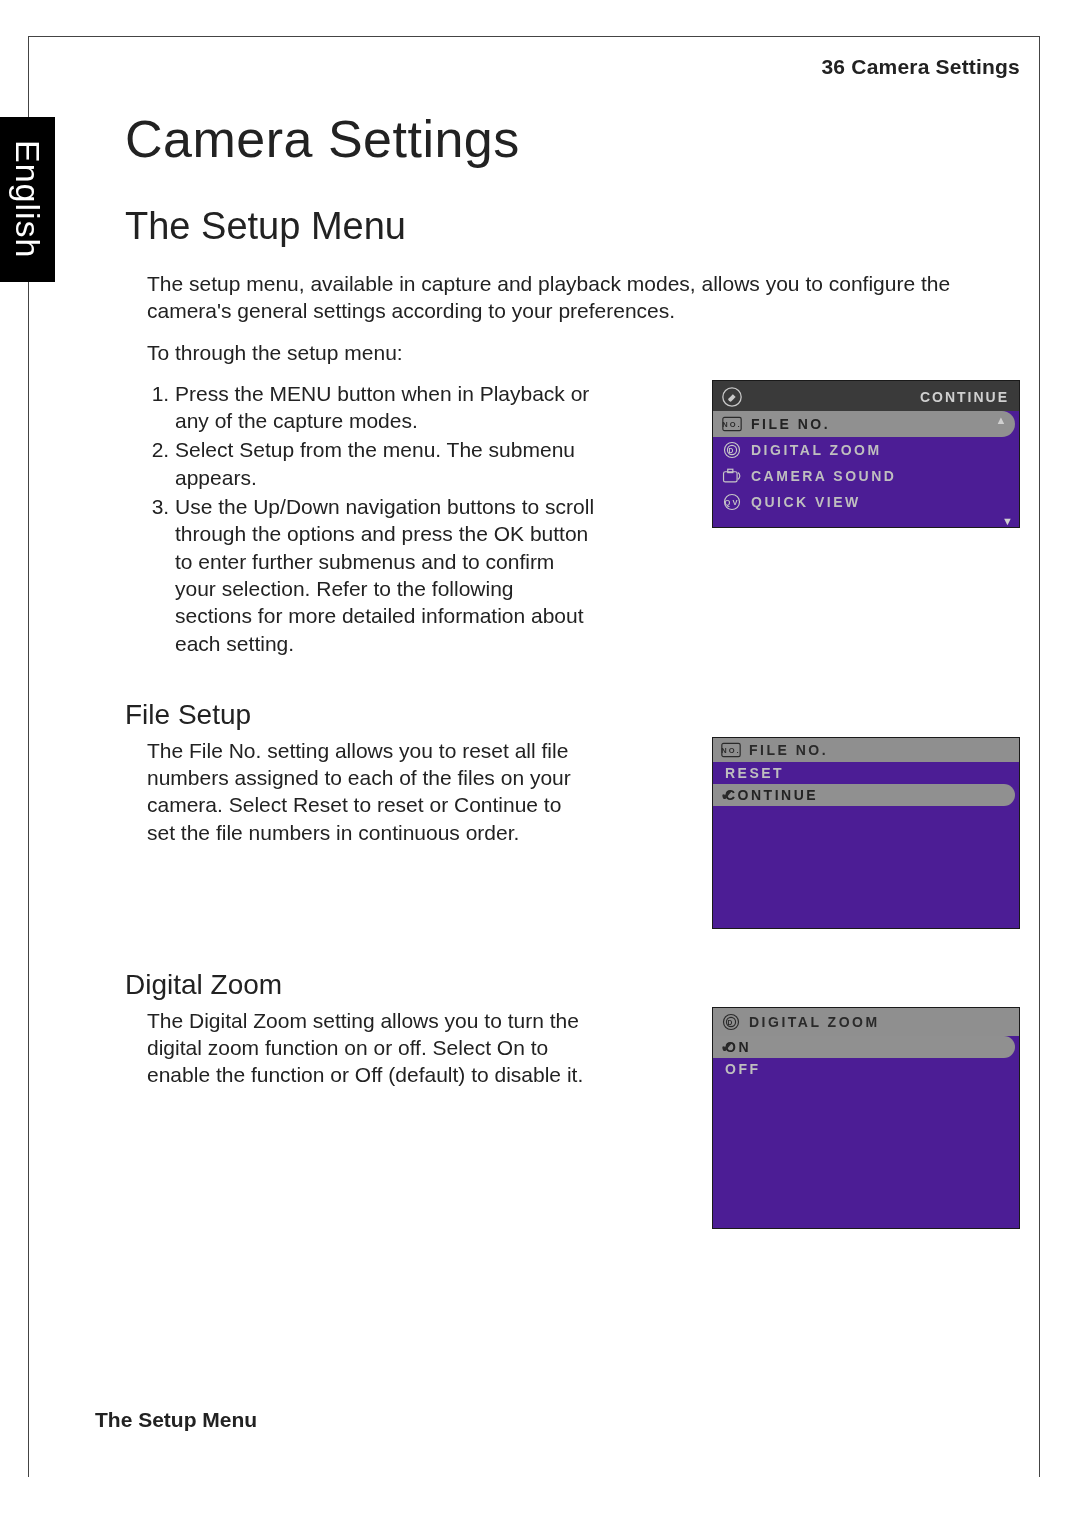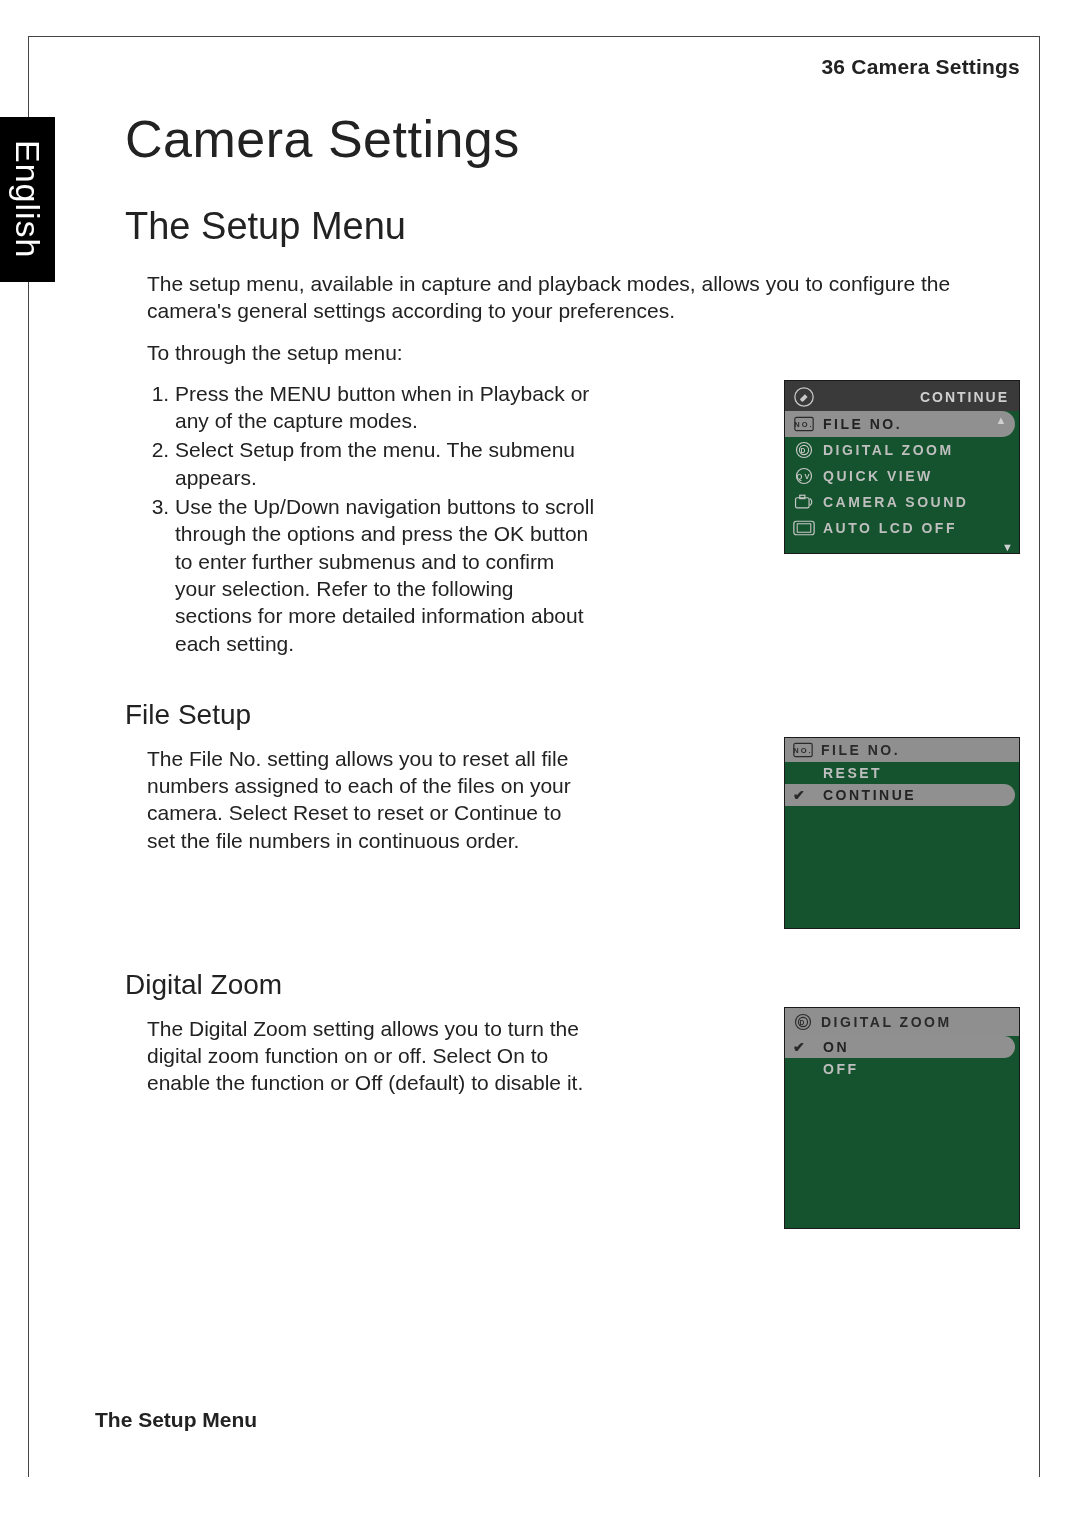"The setup menu, available in" p.body { margin: 8px 0 14px 52px -> 0 0 14px 52px }
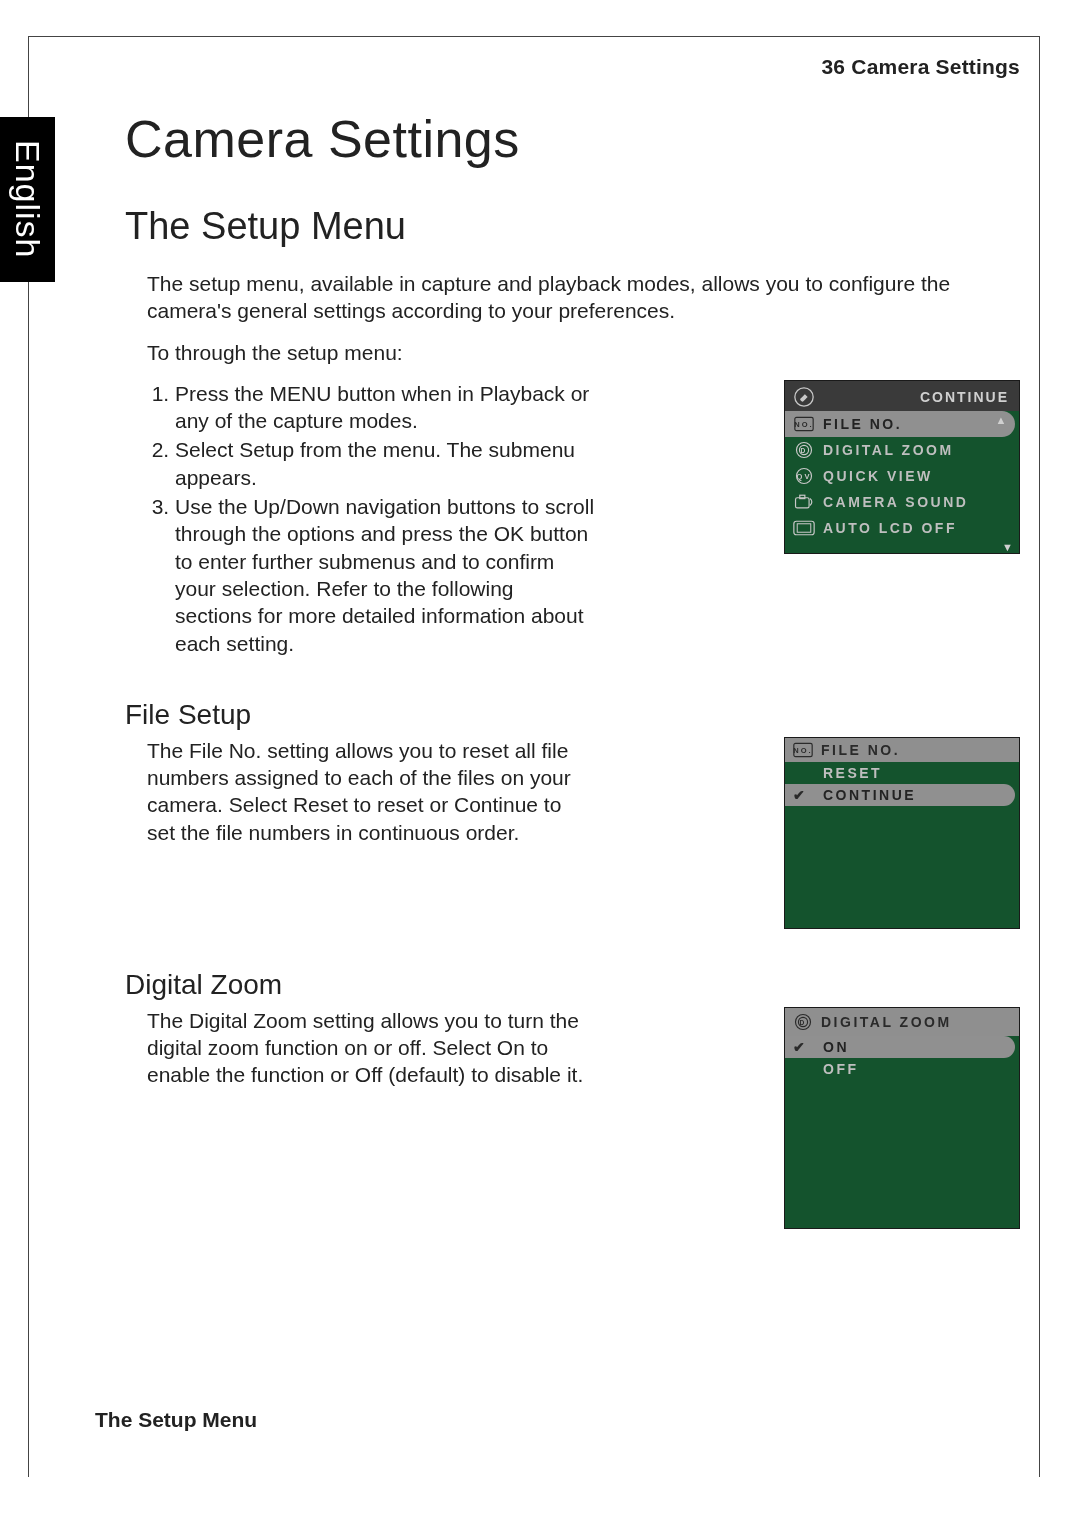"CONTINUE" .menu { background: #14532d -> #4c1d95; width: 236px -> 308px }
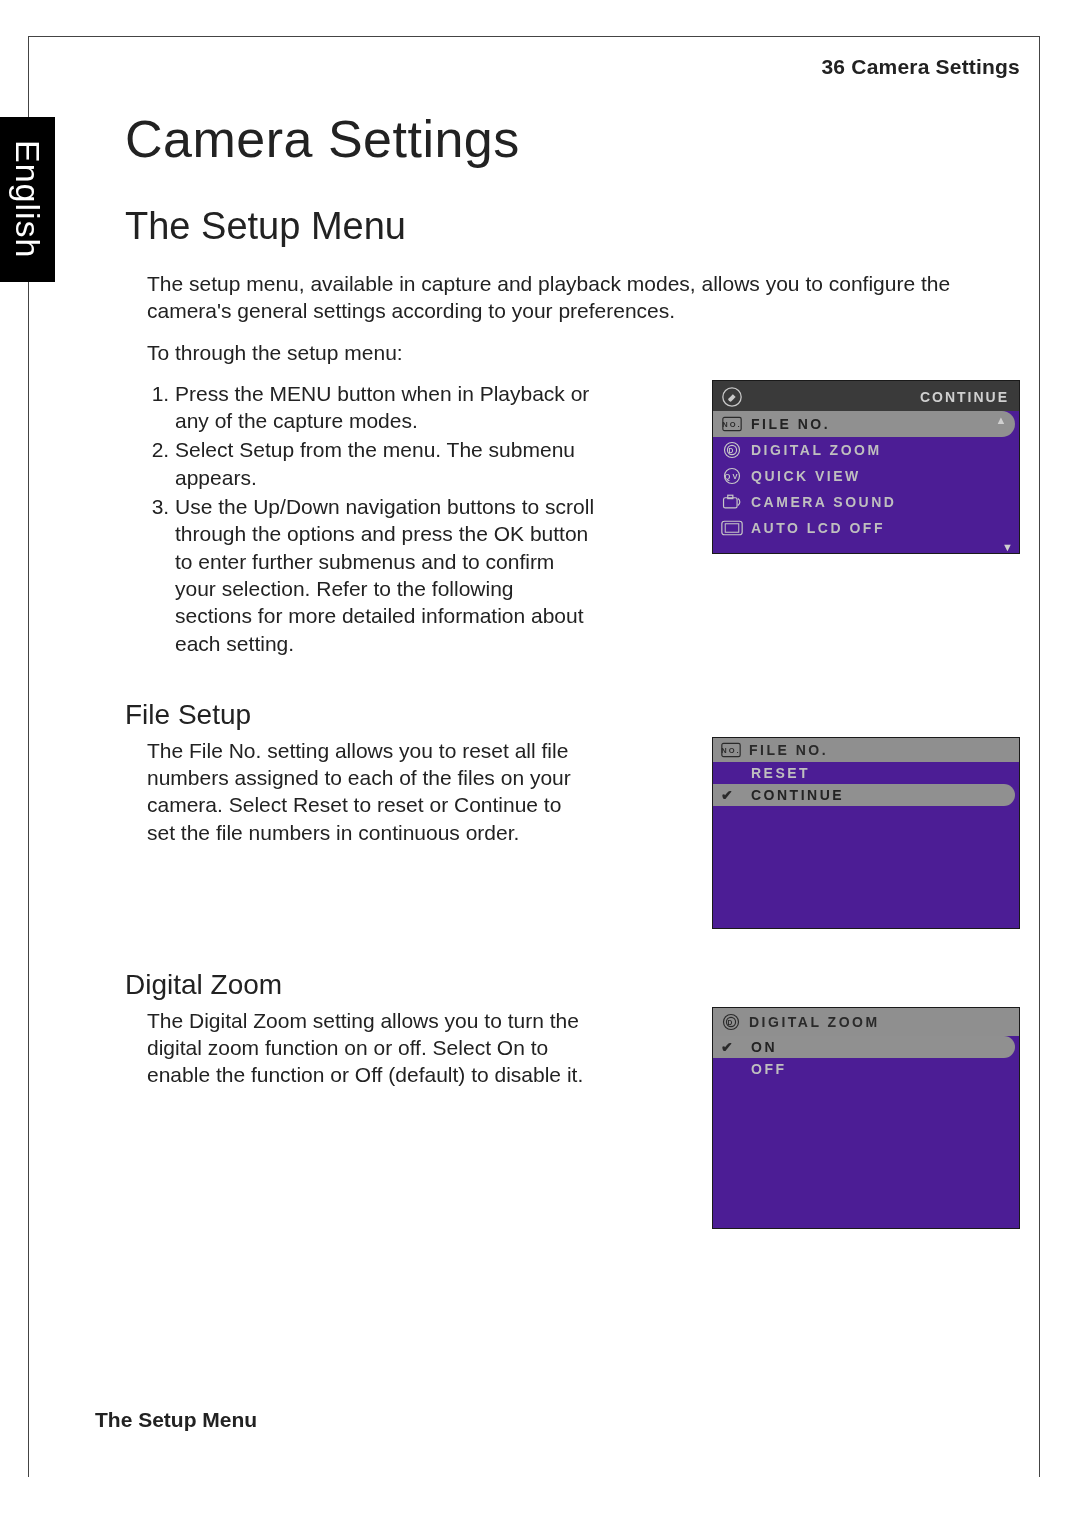"QV" div.row-item { order: before "CAMERA SOUND" -> after "CAMERA SOUND" }
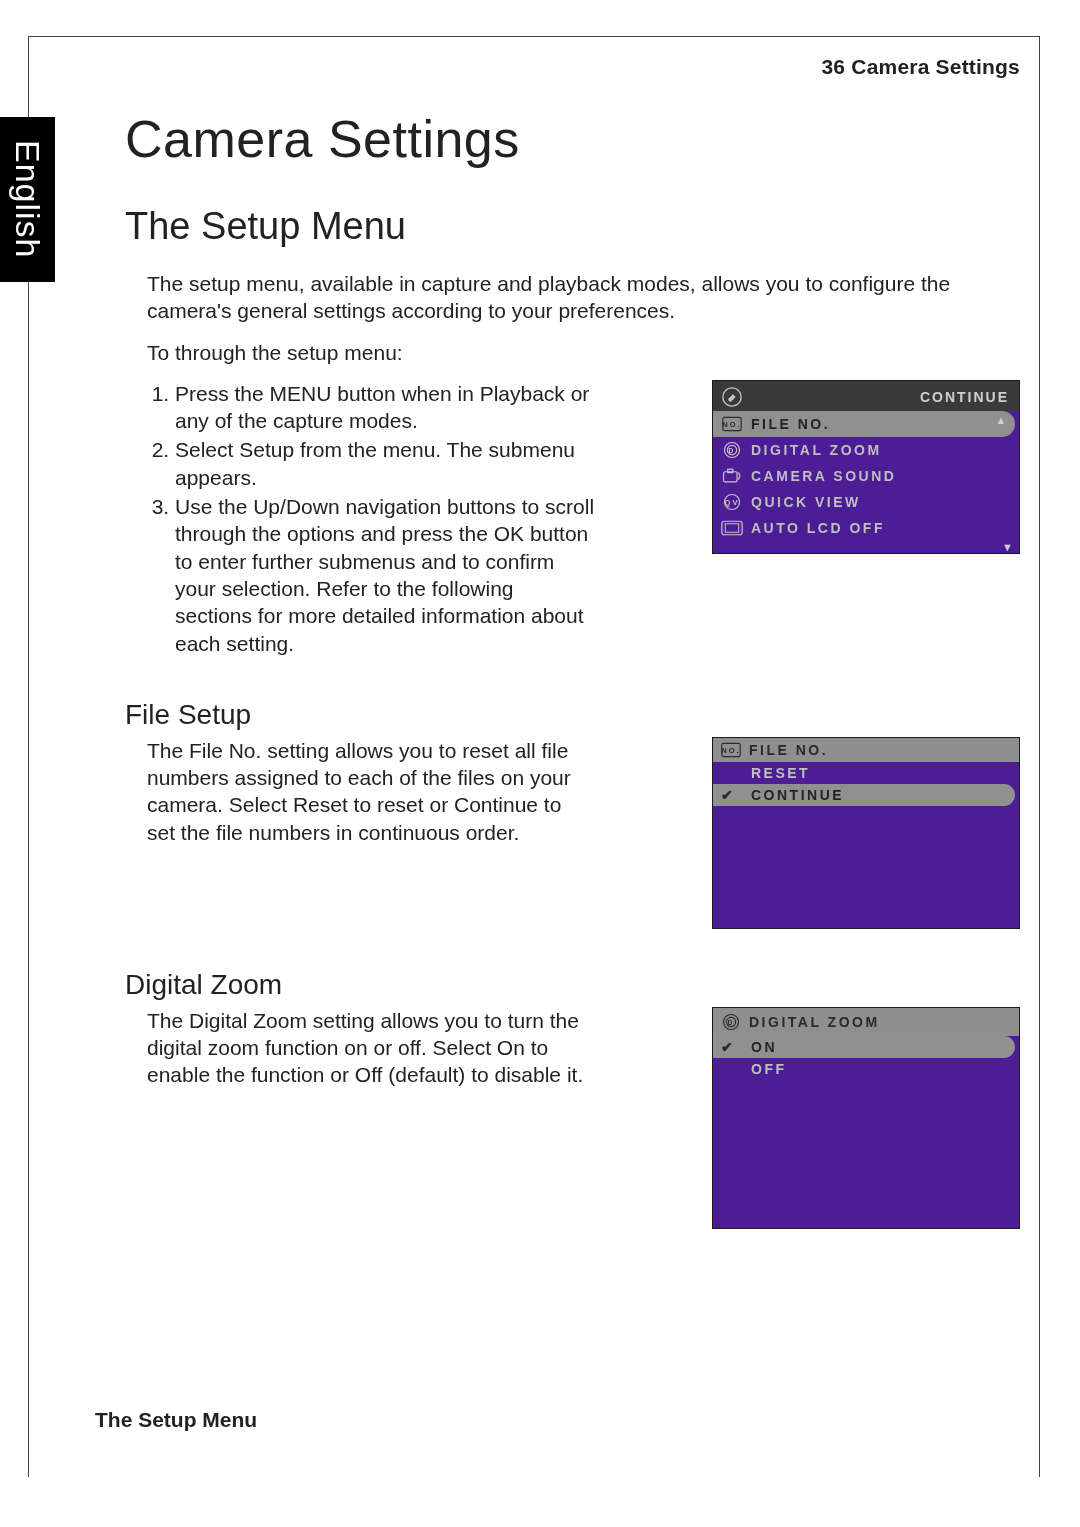"AUTO LCD OFF" div.row-item { html: <div> <span> <svg> <rect></rect> <rect></rect> </svg> </span> <span>AUTO LCD OFF</span> </div> -> none }
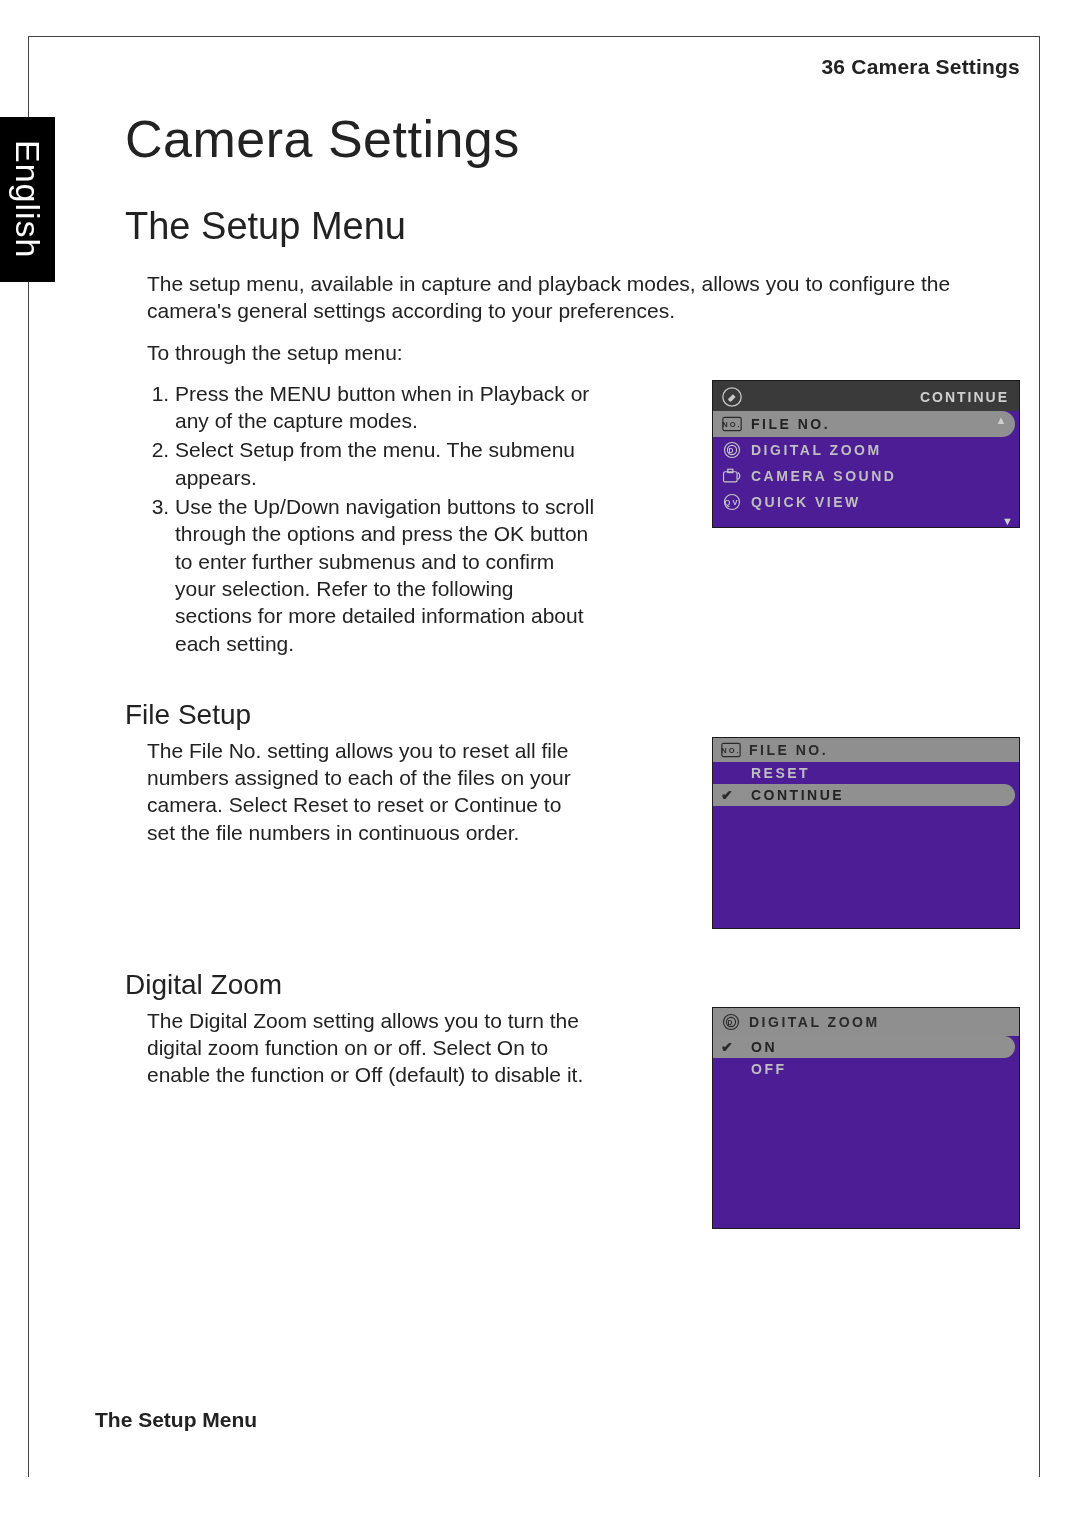"RESET" .menu .opt { padding: 3px 8px 3px 38px -> 3px 8px 3px 12px }
